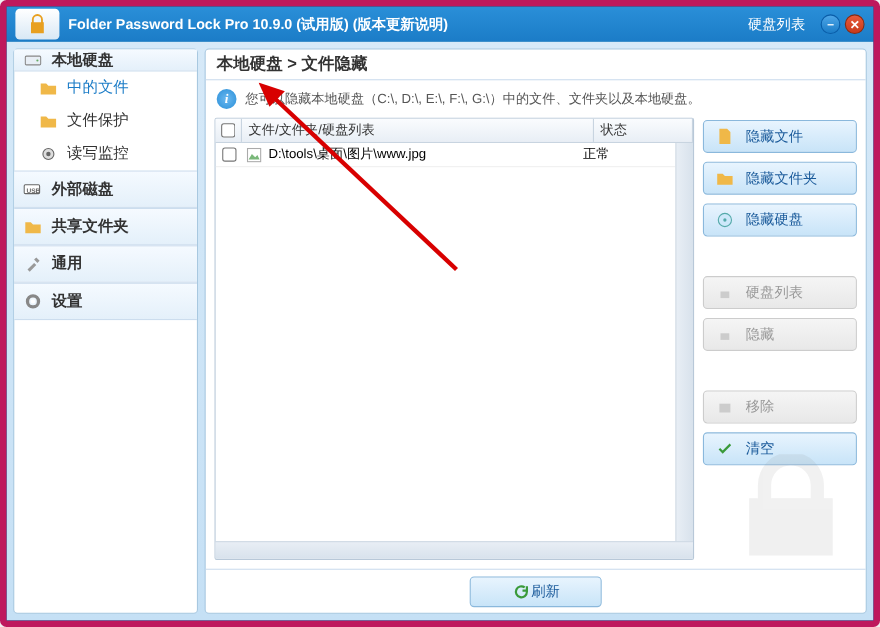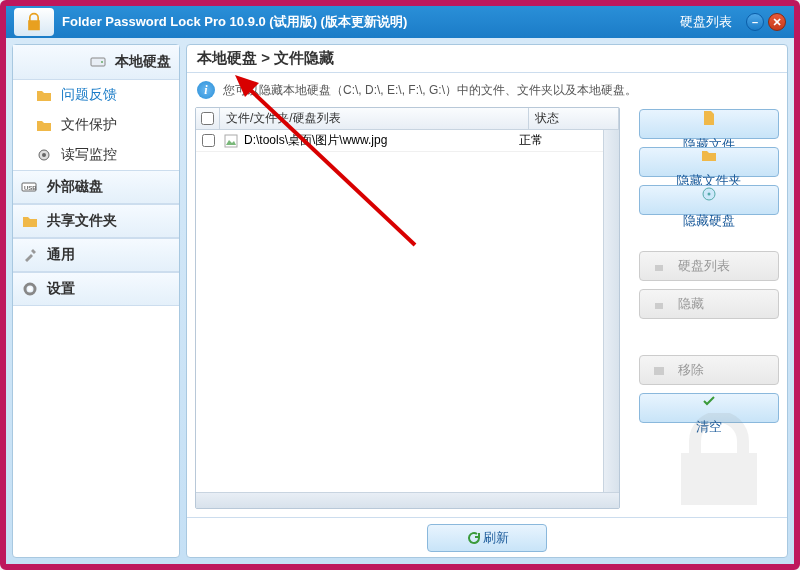"本地硬盘" .side-header { height: 35px -> 20px; justify-content: flex-end -> none }
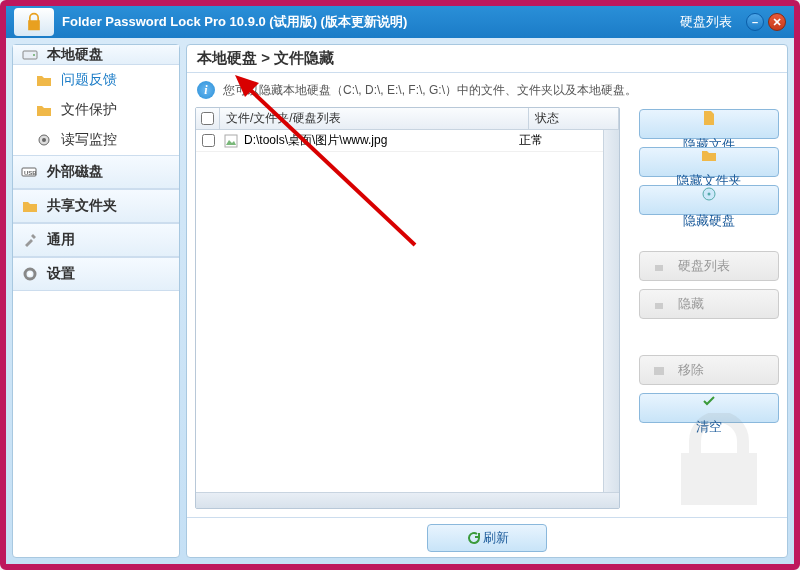"问题反馈" span { text: 问题反馈 -> 中的文件 }
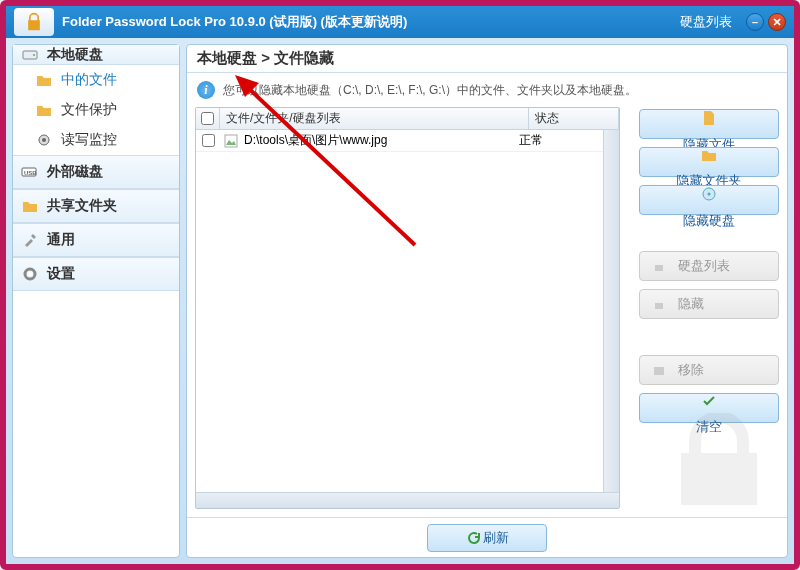"文件/文件夹/硬盘列表" .inner { gap: 19px -> 8px }
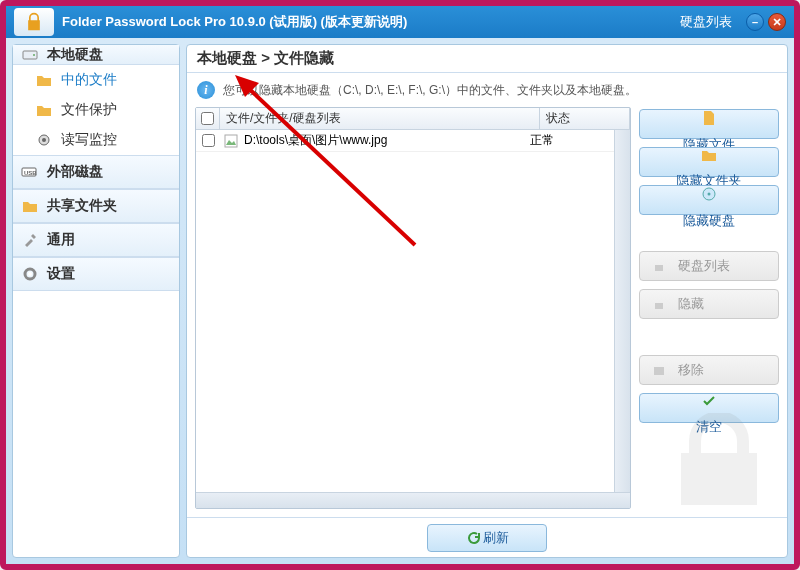"隐藏文件" .act-btn.enabled { flex-direction: column -> none }
